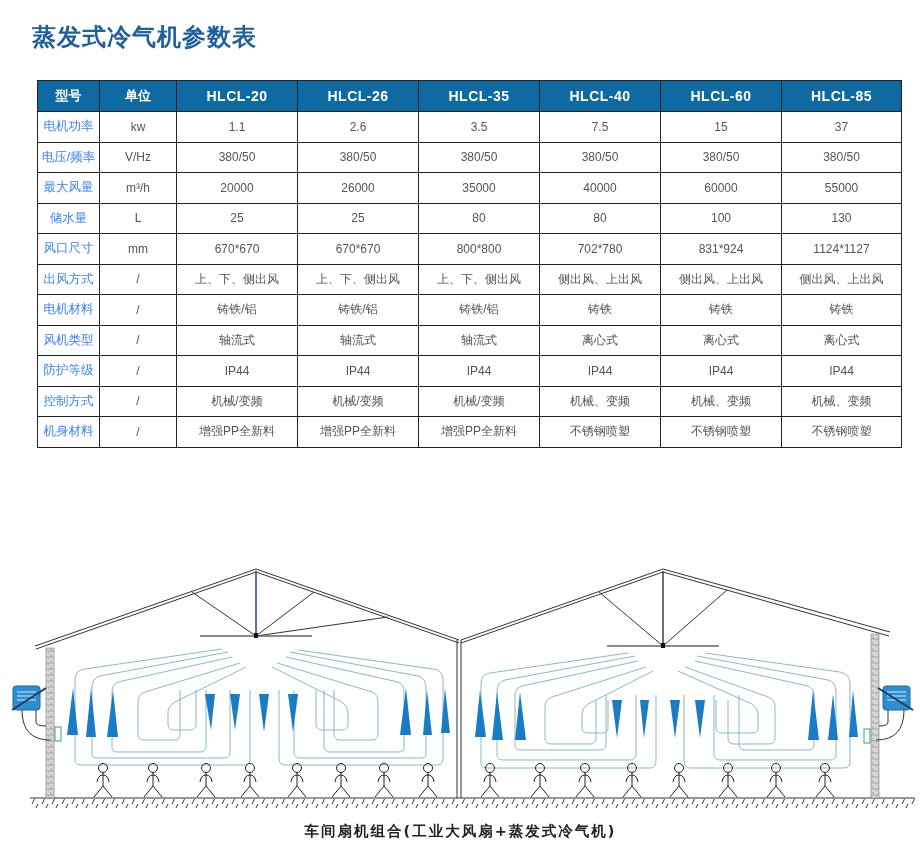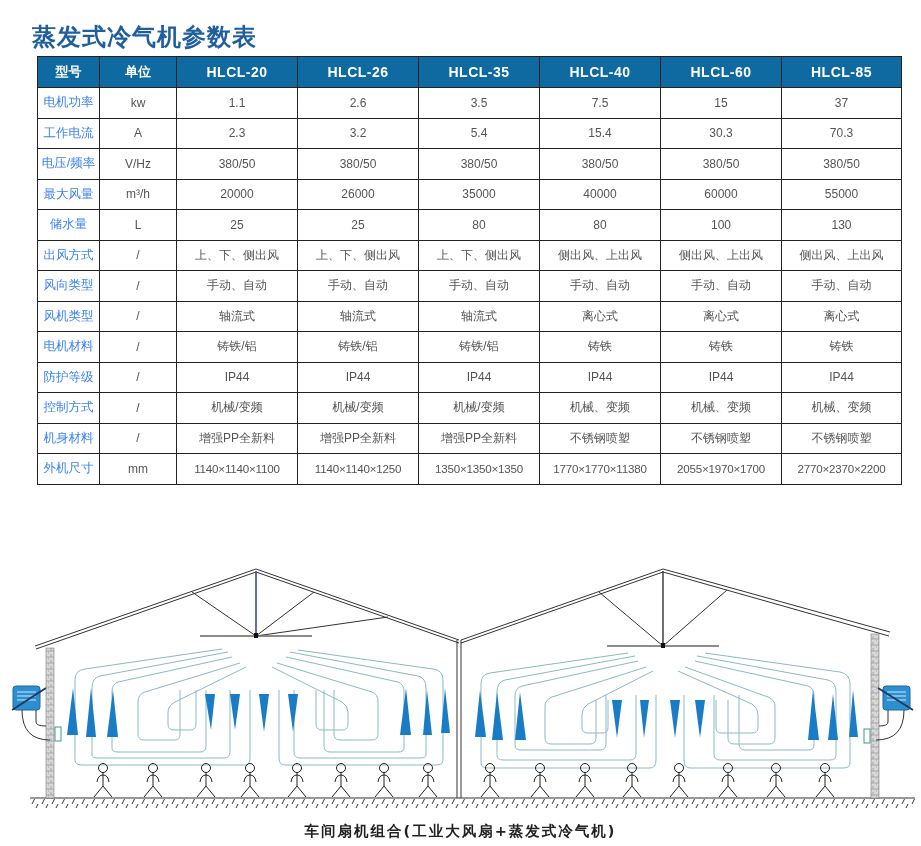"型号" table.spec { top: 56px -> 80px }
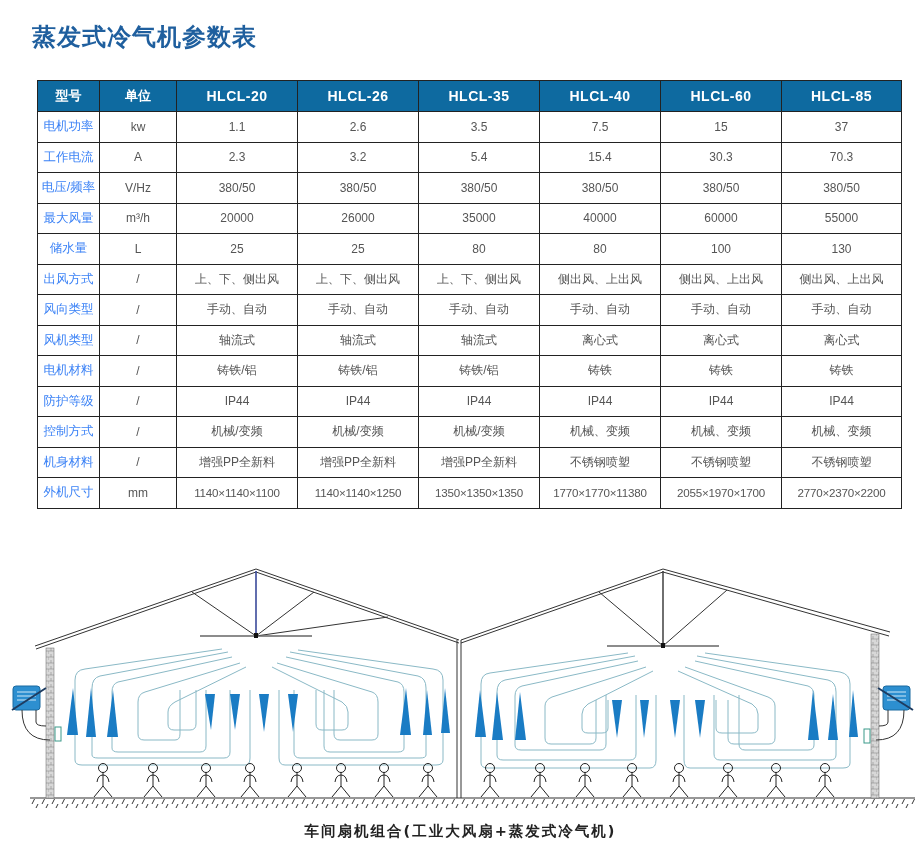"工作电流" tr { html: <tr> <td>工作电流</td> <td>A</td> <td>2.3</td> <td>3.2</td> <td>5.4</td> <td>15.4</td> <td>30.3</td> <td>70.3</td> </tr> -> none }
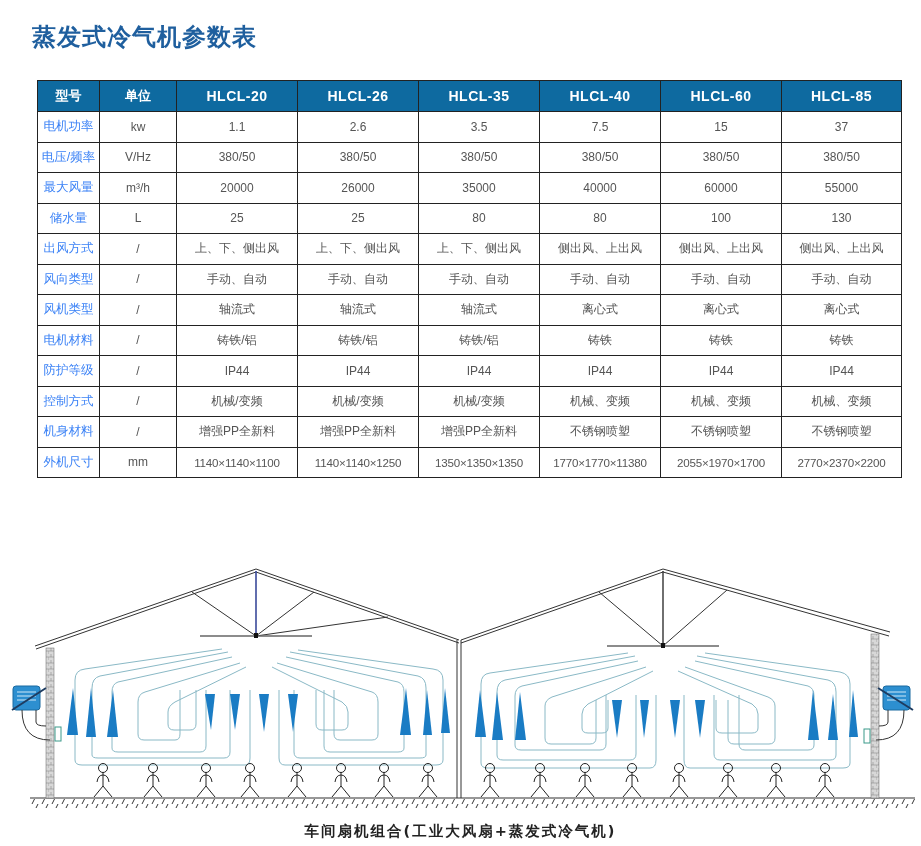"风口尺寸" tr { html: none -> <tr> <td>风口尺寸</td> <td>mm</td> <td>670*670</td> <td>670*670</td> <td>800*800</td> <td>702*780</td> <td>831*924</td> <td>1124*1127</td> </tr> }
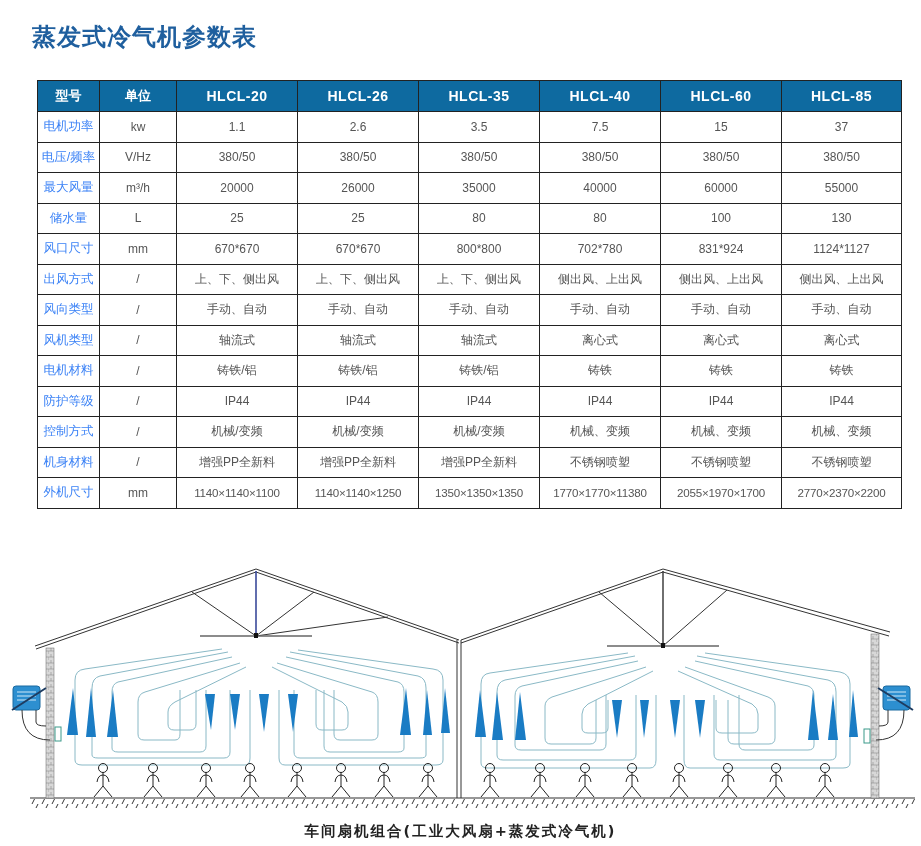"风向类型" tr { html: <tr> <td>风向类型</td> <td>/</td> <td>手动、自动</td> <td>手动、自动</td> <td>手动、自动</td> <td>手动、自动</td> <td>手动、自动</td> <td>手动、自动</td> </tr> -> none }
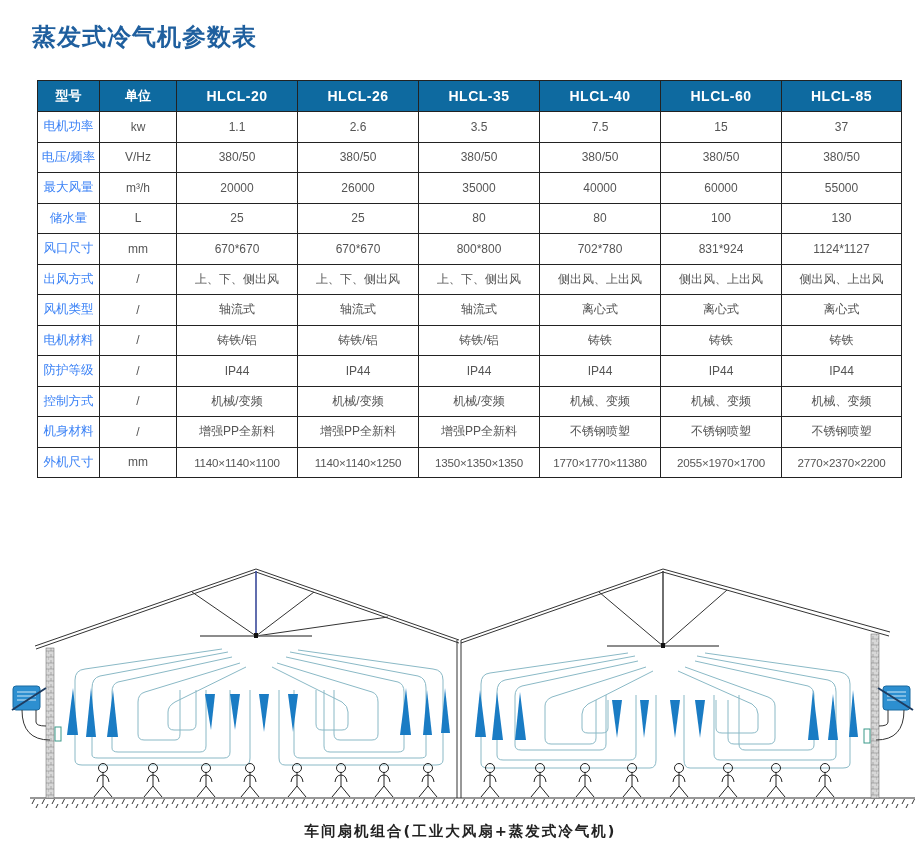"风机类型" tr { order: before "电机材料" -> after "电机材料" }
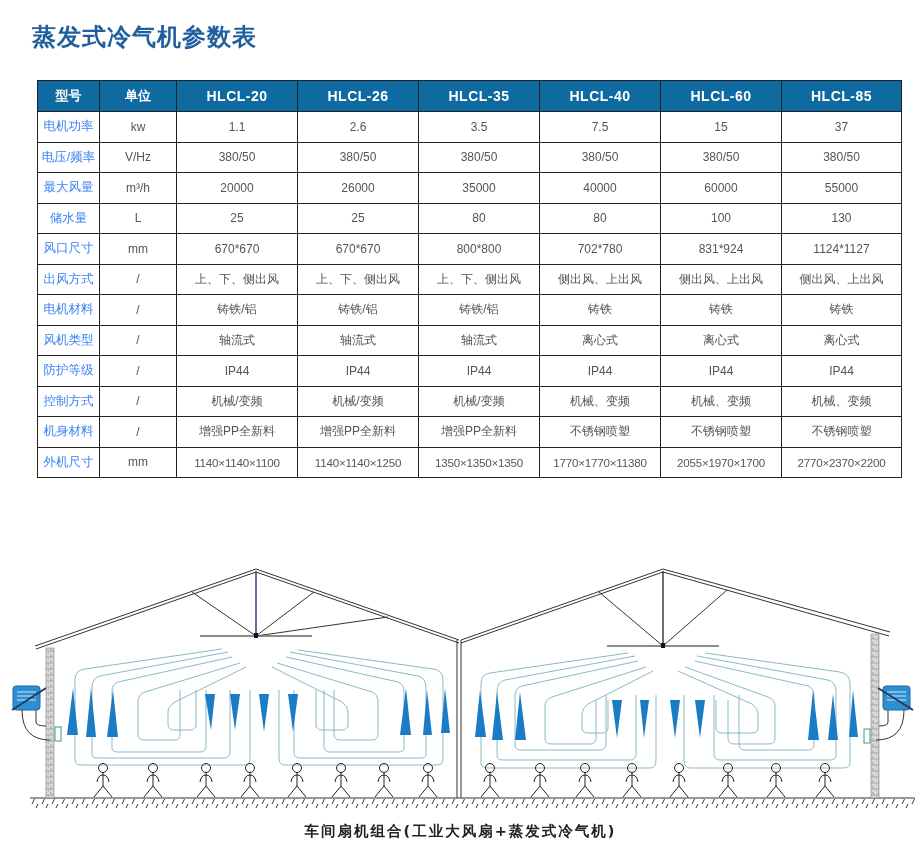"外机尺寸" tr { html: <tr> <td>外机尺寸</td> <td>mm</td> <td>1140×1140×1100</td> <td>1140×1140×1250</td> <td>1350×1350×1350</td> <td>1770×1770×11380</td> <td>2055×1970×1700</td> <td>2770×2370×2200</td> </tr> -> none }
